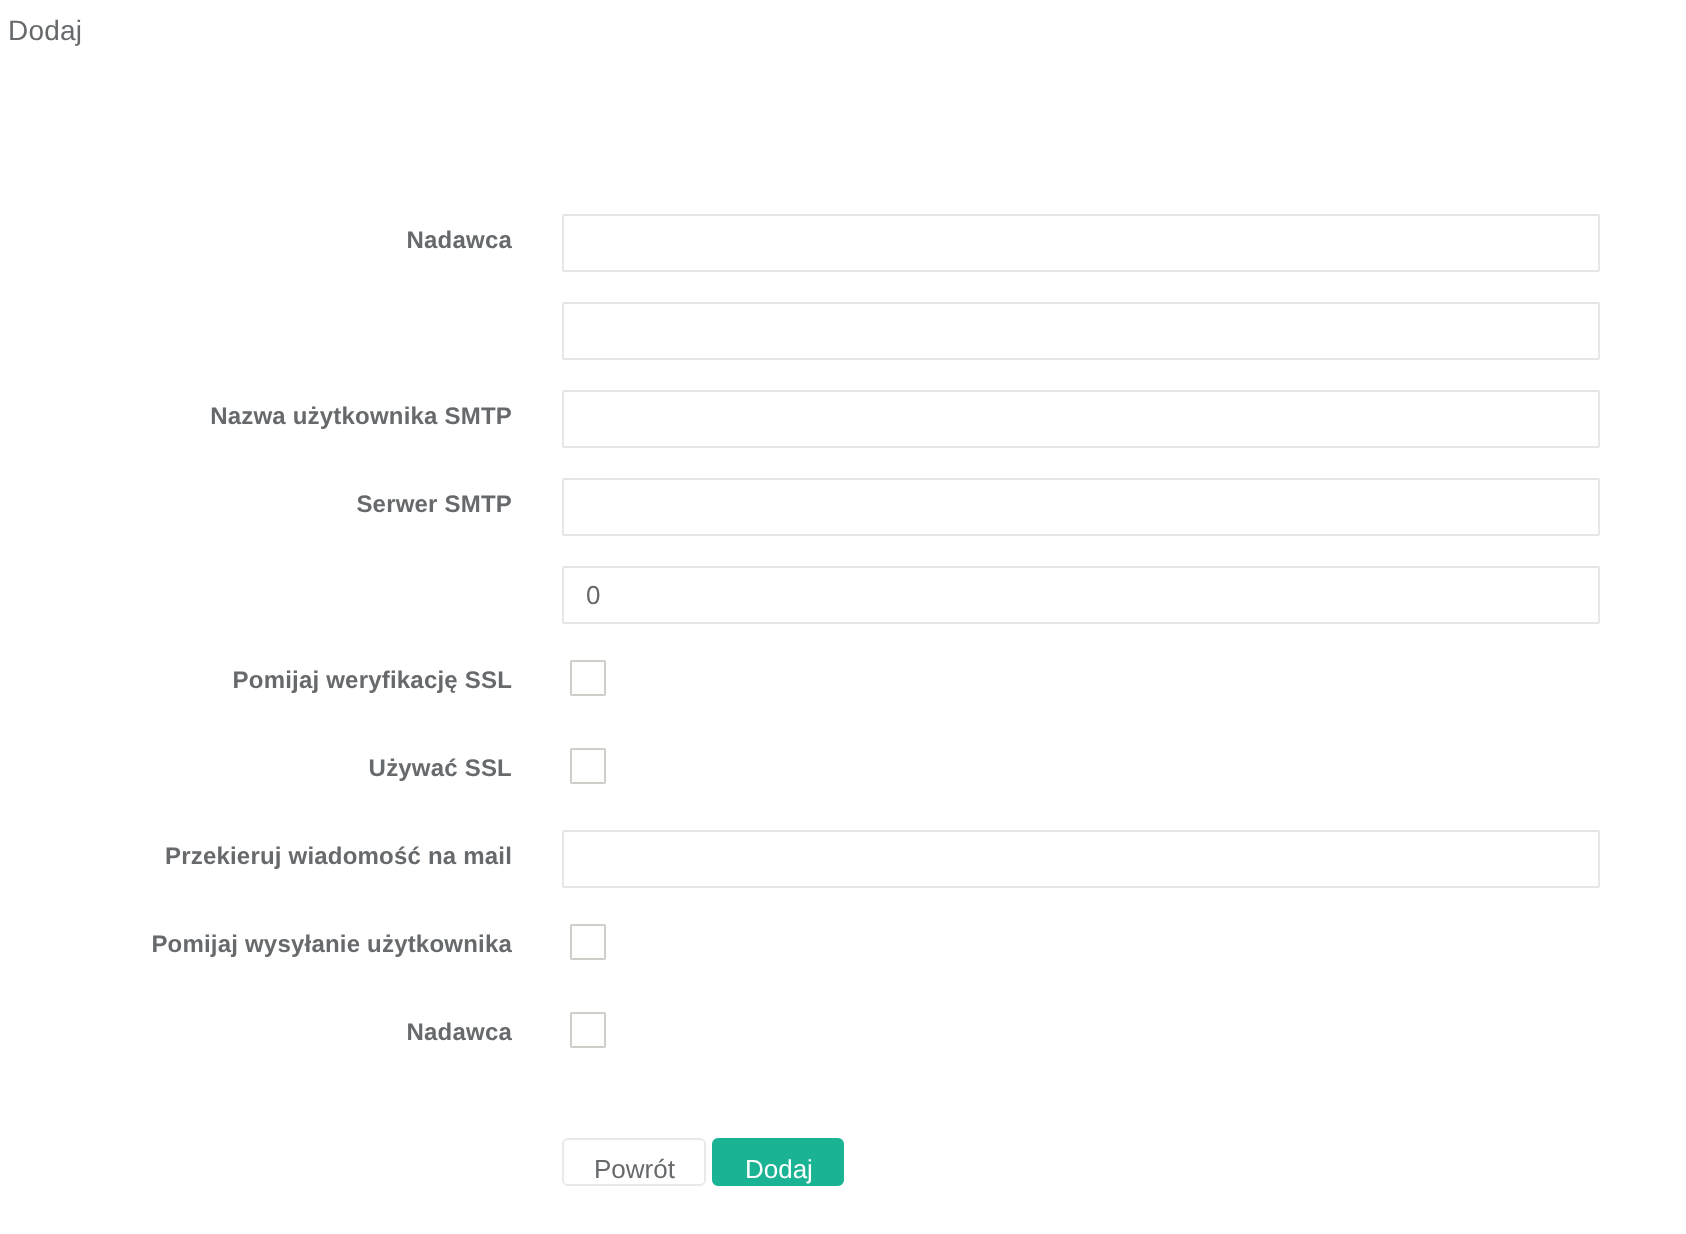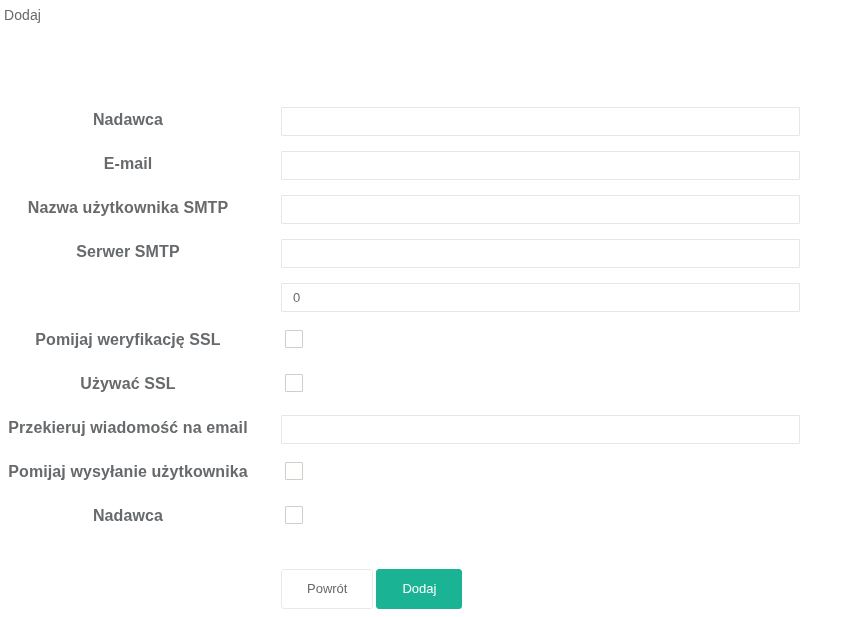"Nadawca" .form-row .ctl-label { font-size: 16px -> 12px; text-align: center -> right }
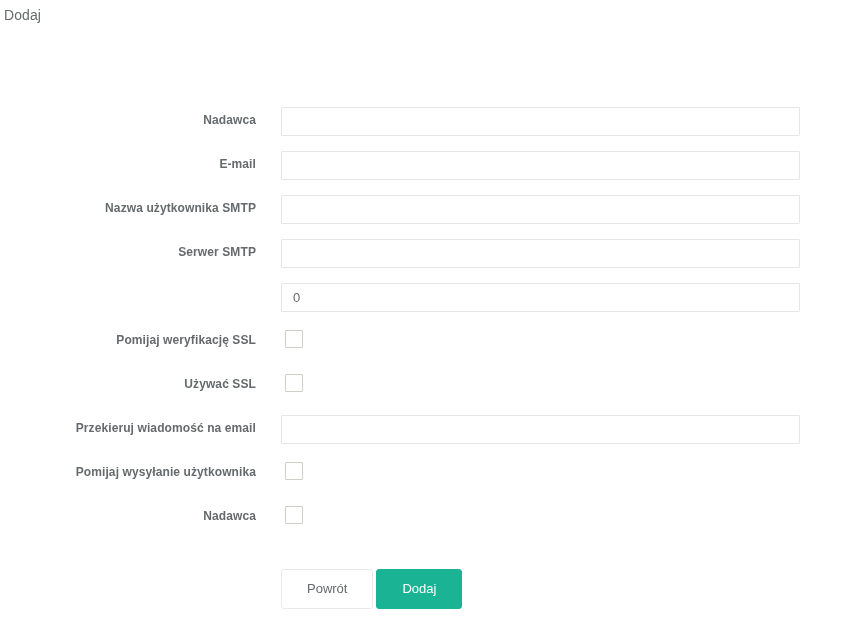"E-mail" label.ctl-label { html: <label>E-mail</label> -> none }
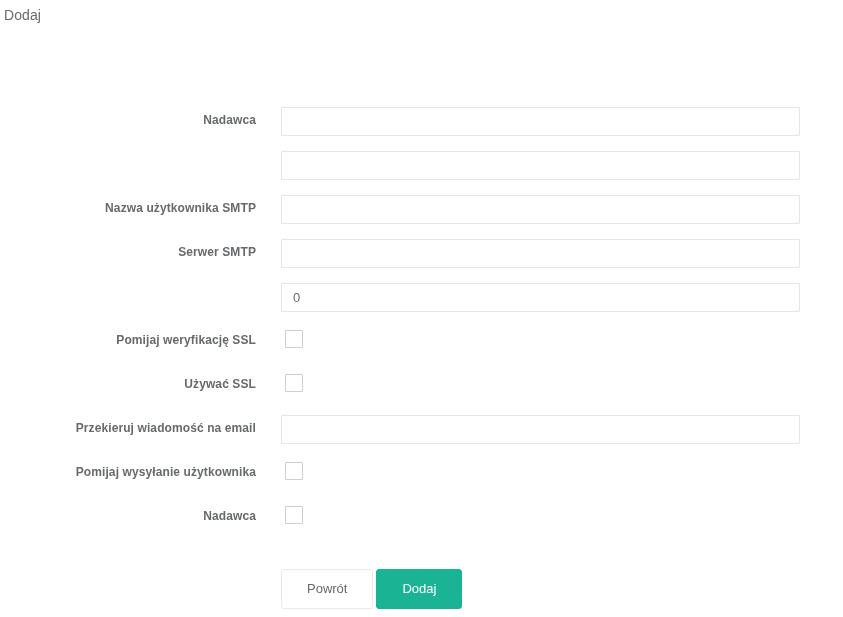"Przekieruj wiadomość na email" label.ctl-label { text: email -> mail }
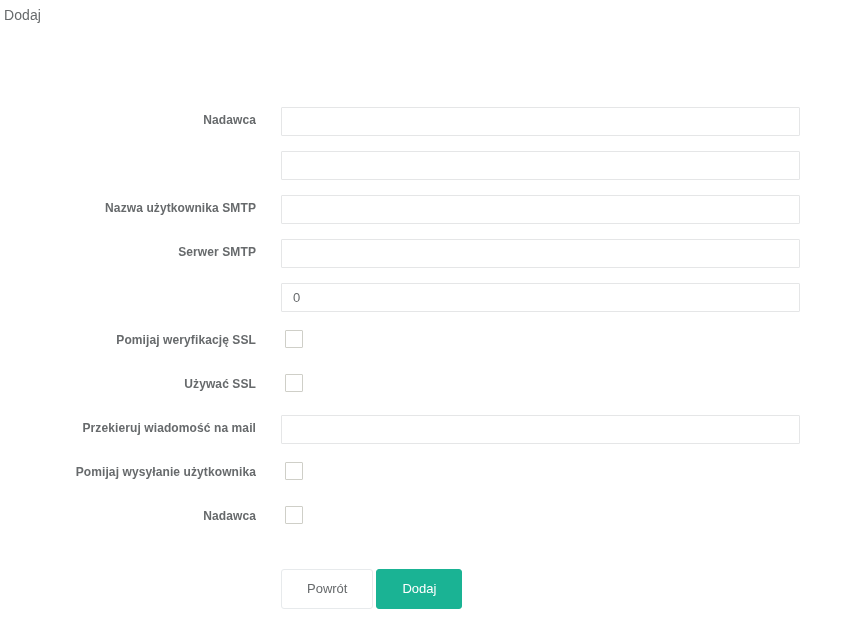"Powrót" .btn { height: 40px -> 24px; padding: 0 25px -> 0 15px }
